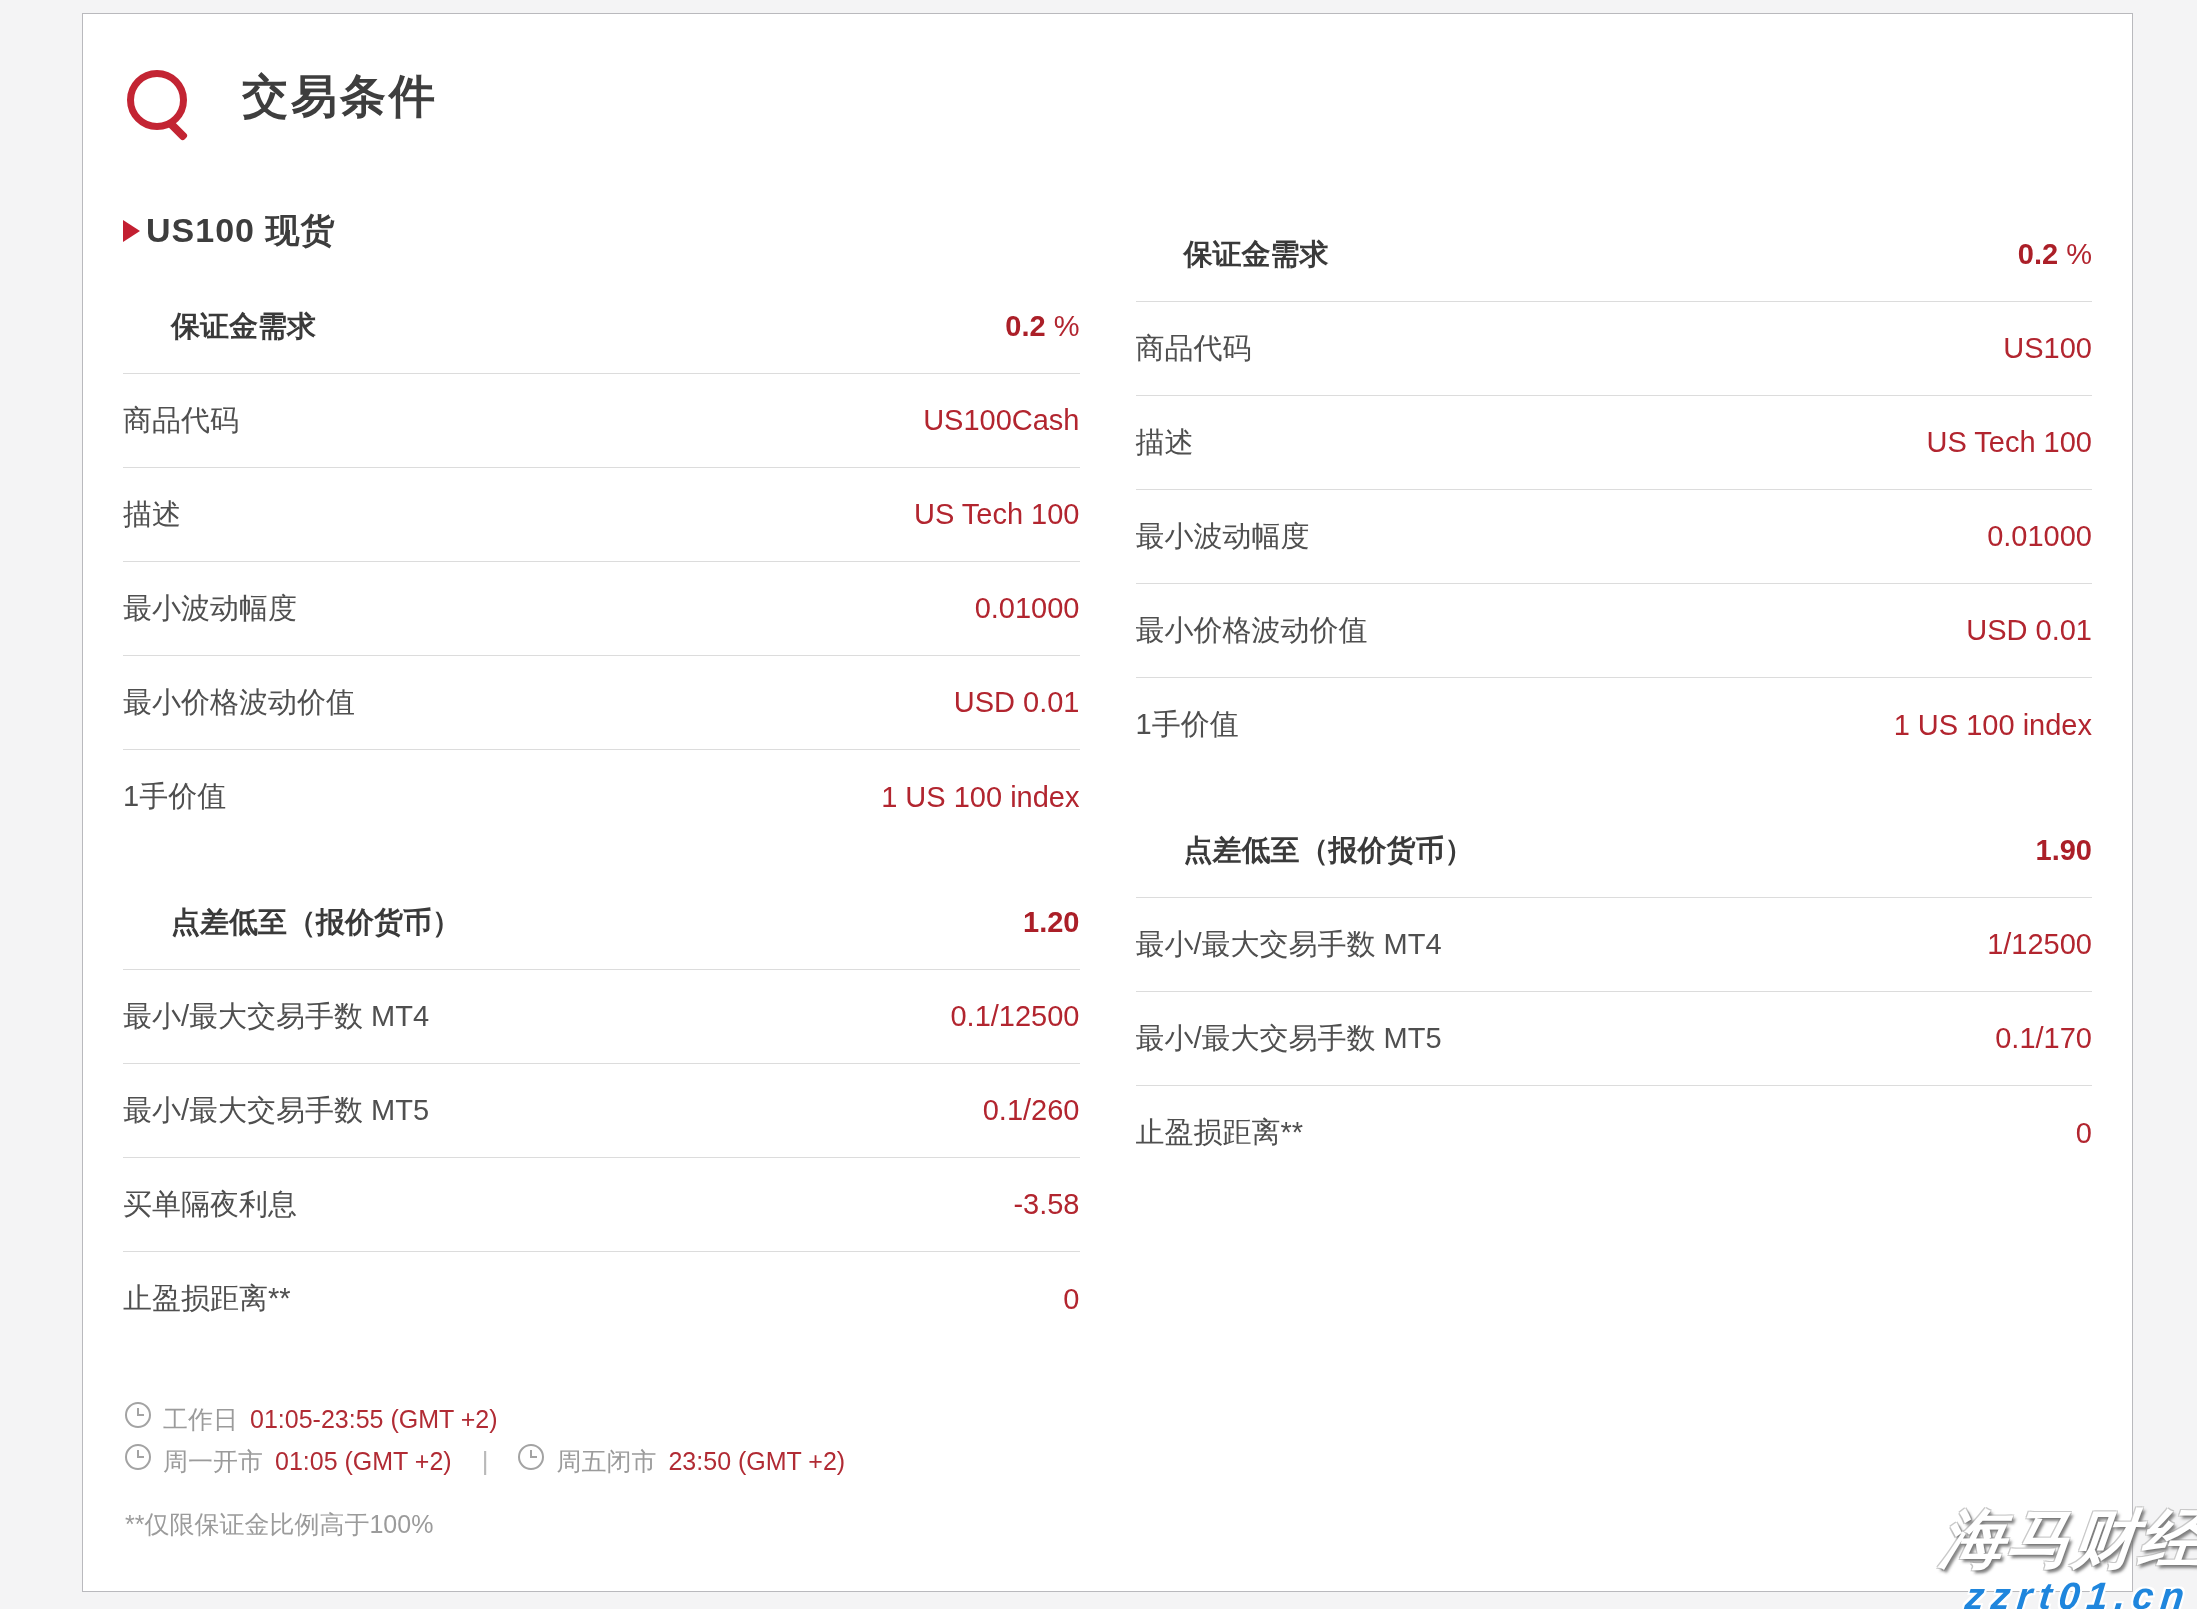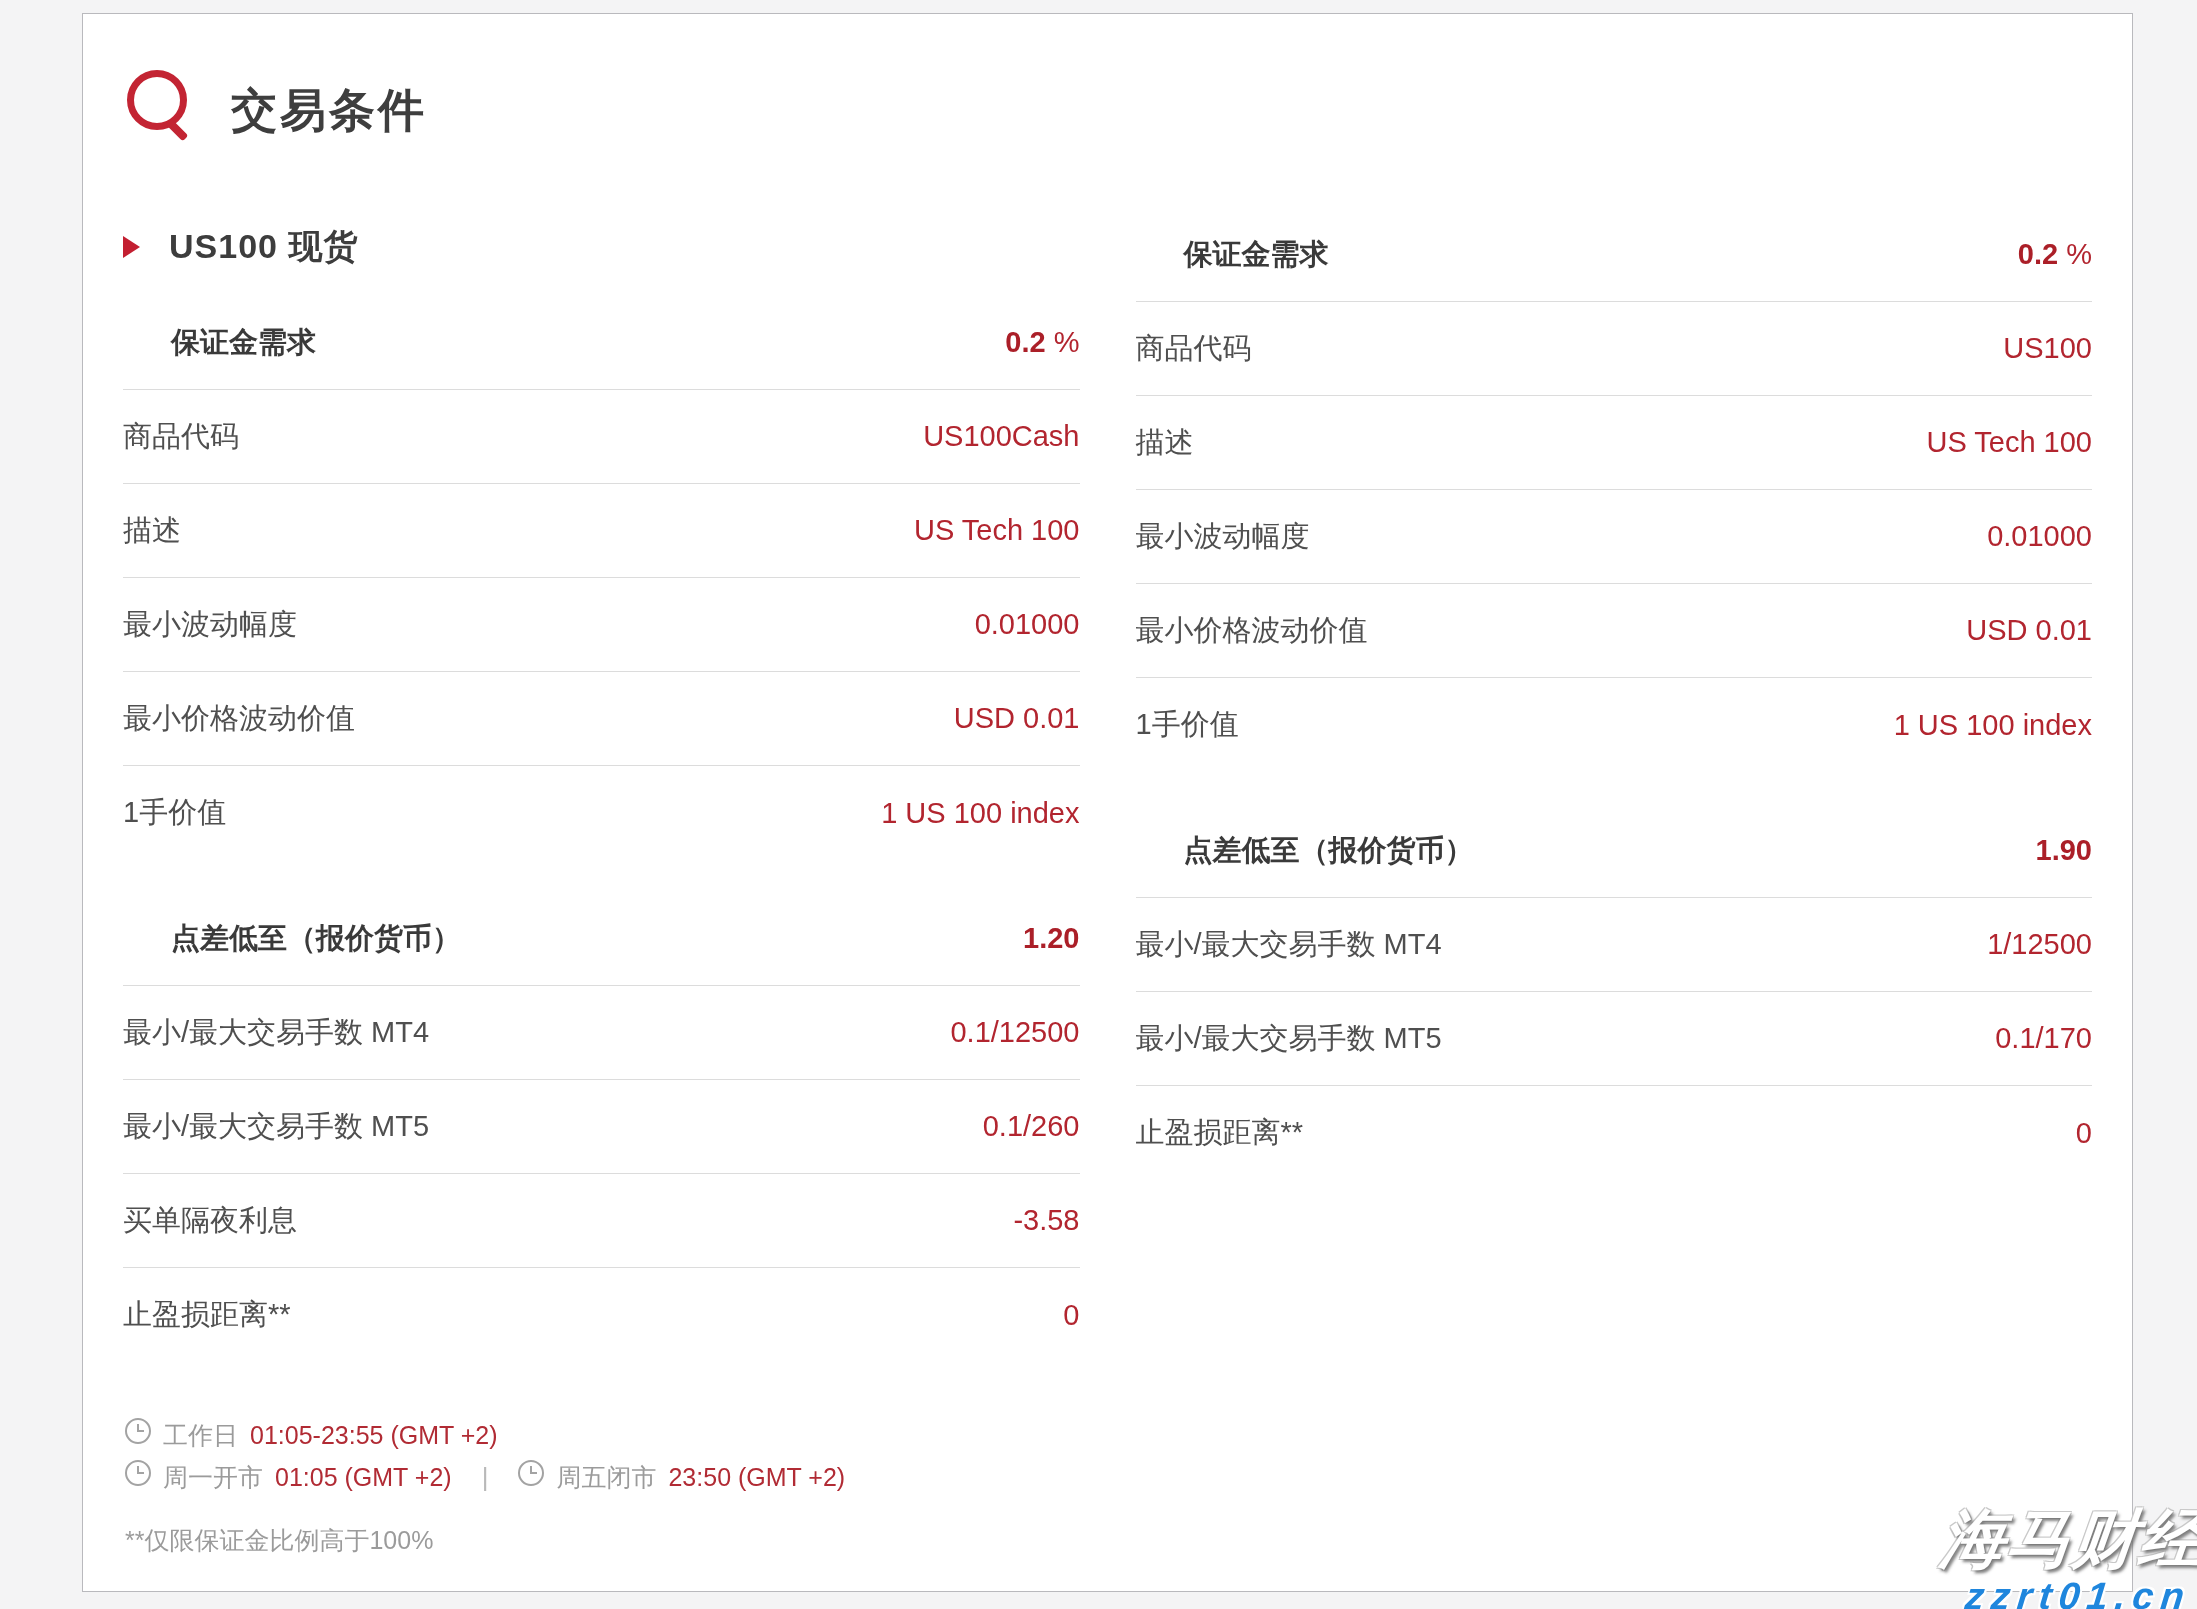"交易条件" .card-header { align-items: flex-end -> flex-start; gap: 34px -> 45px }
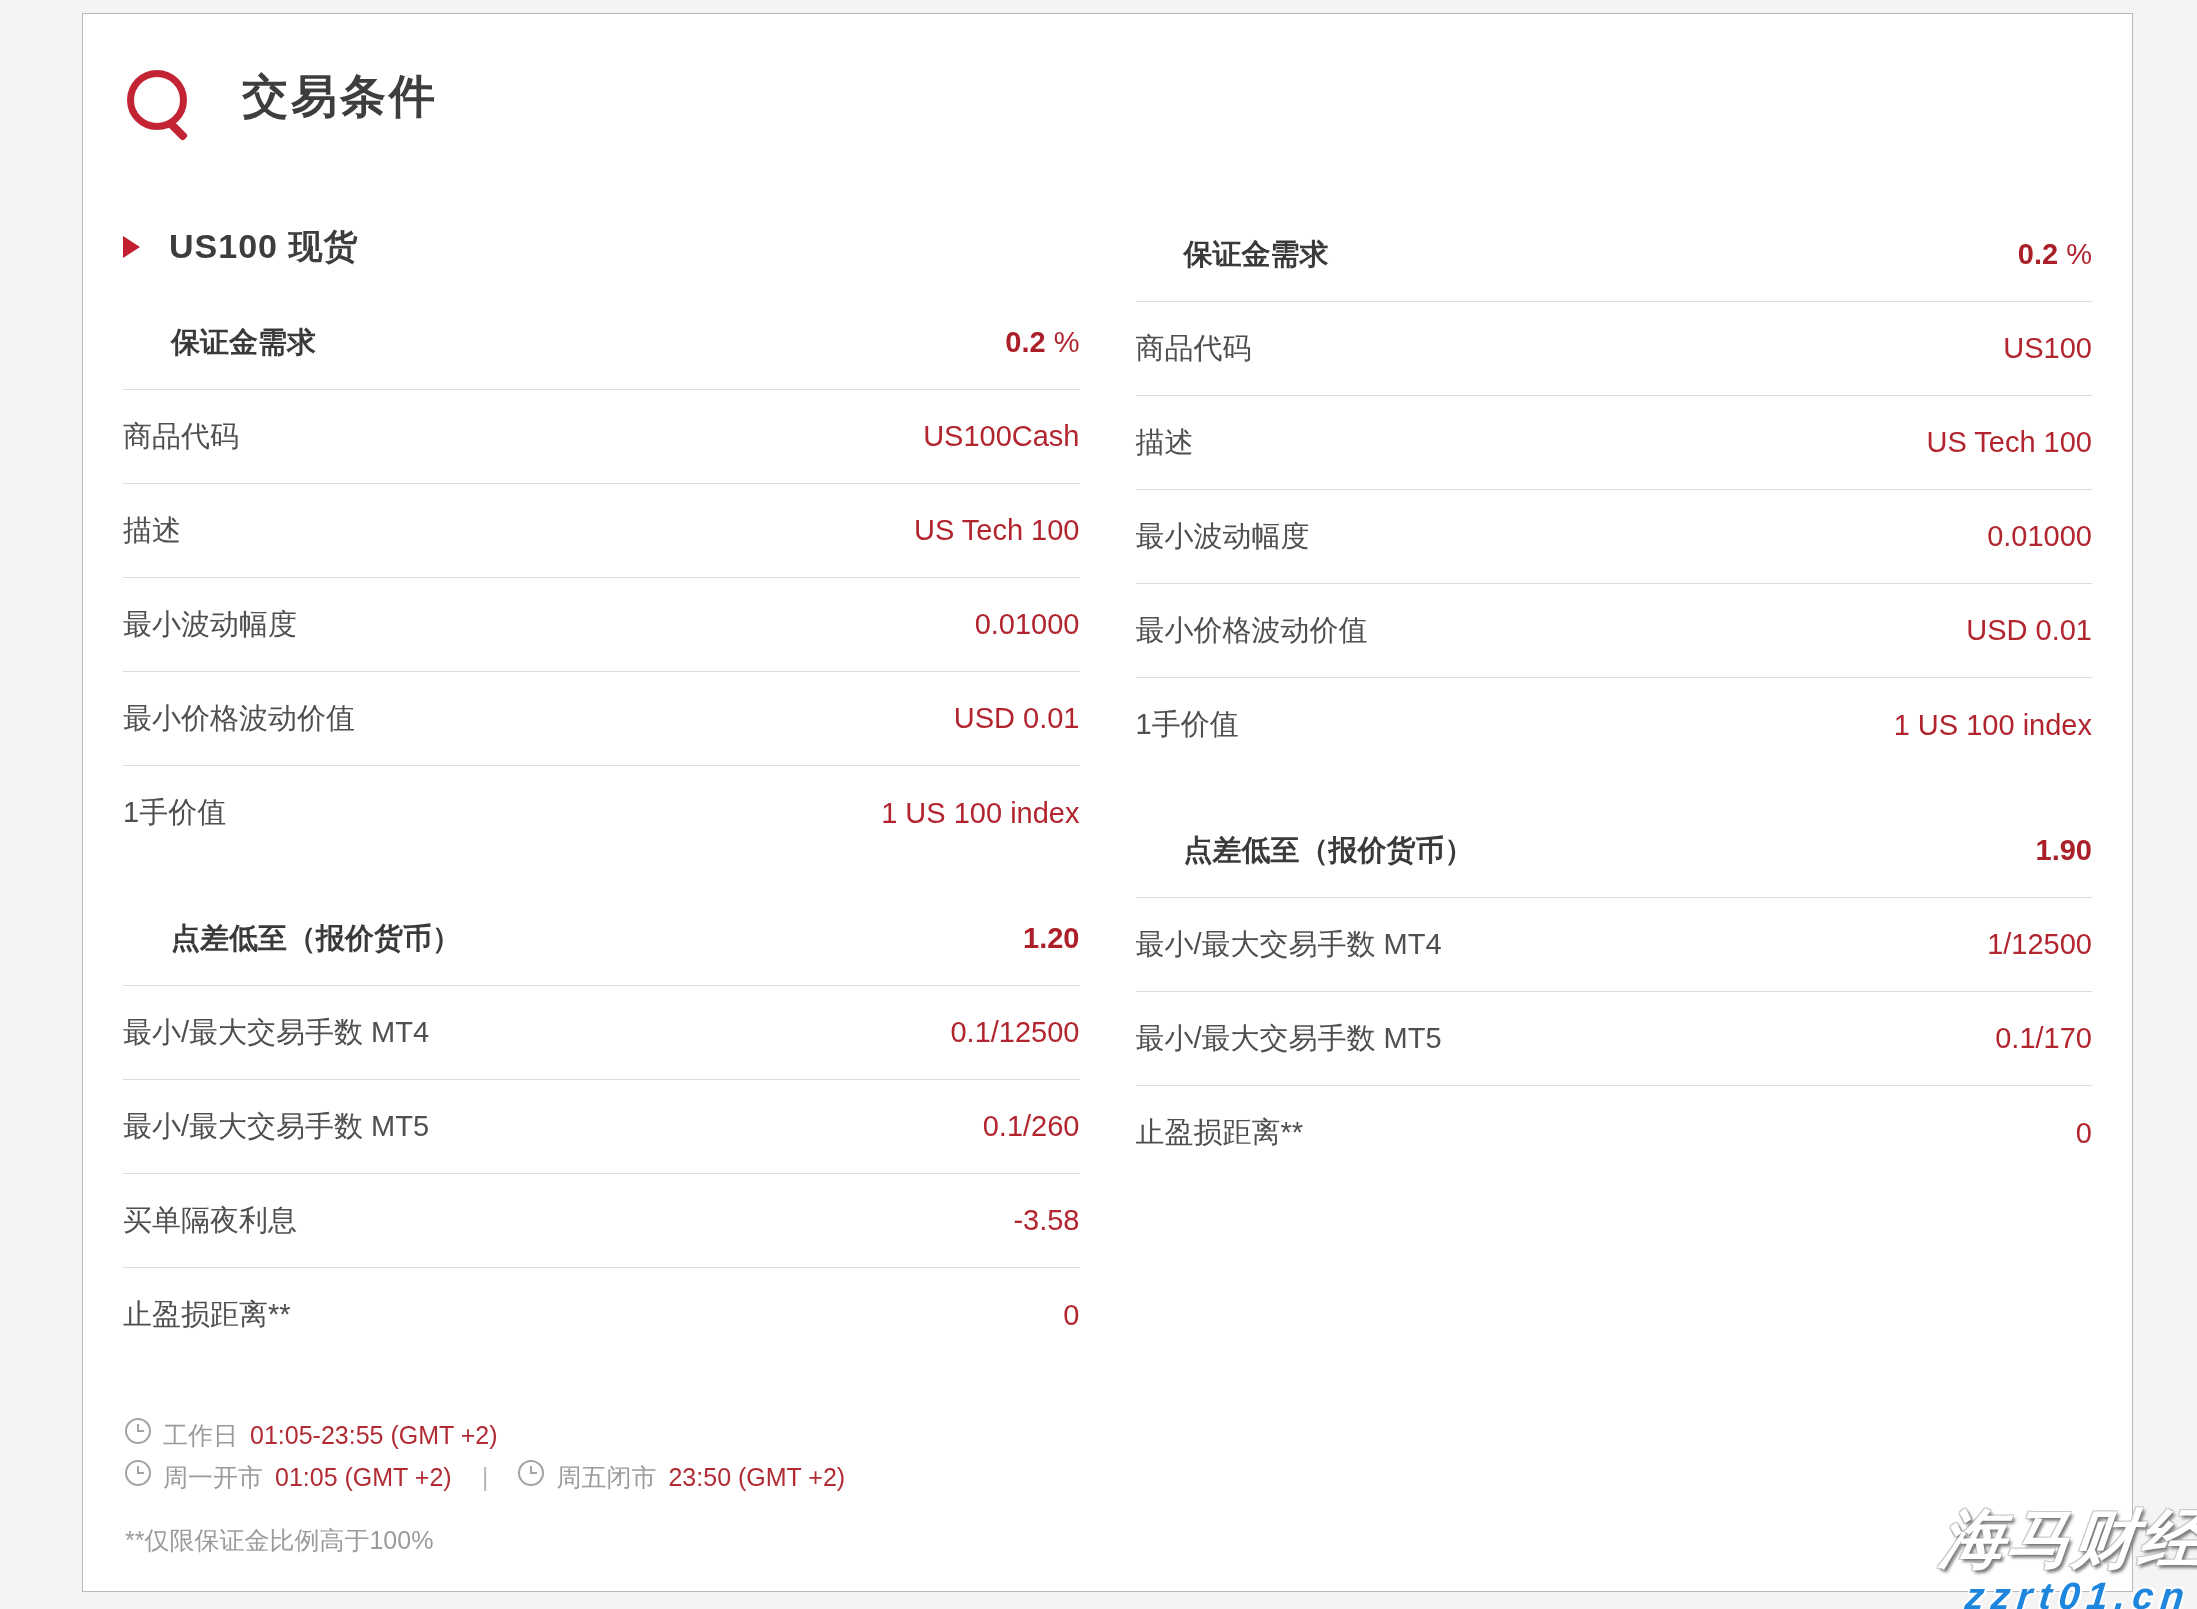"US100 现货" .col-header { gap: 29px -> 6px; margin-top: 16px -> none }
